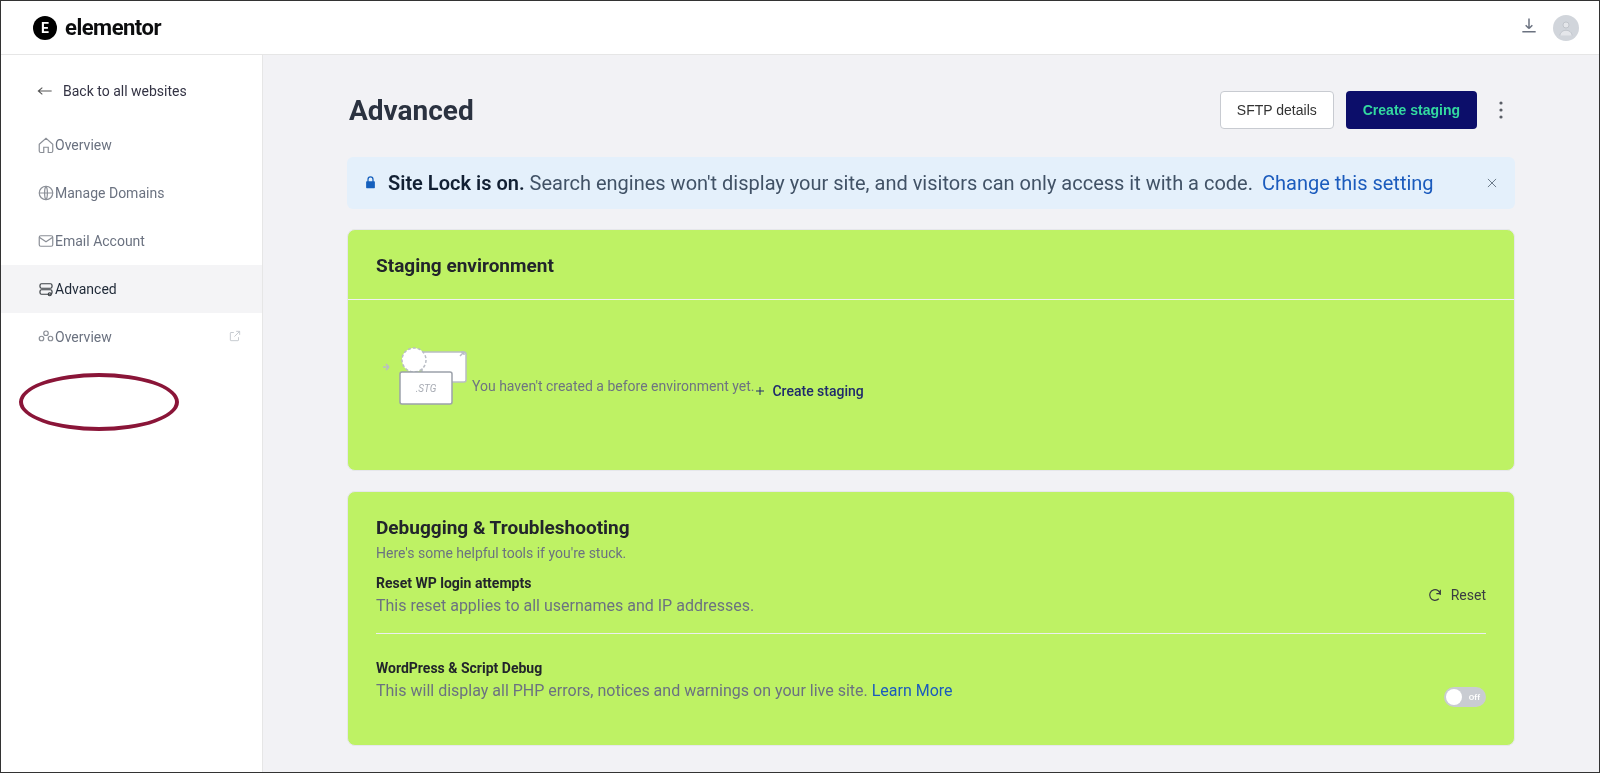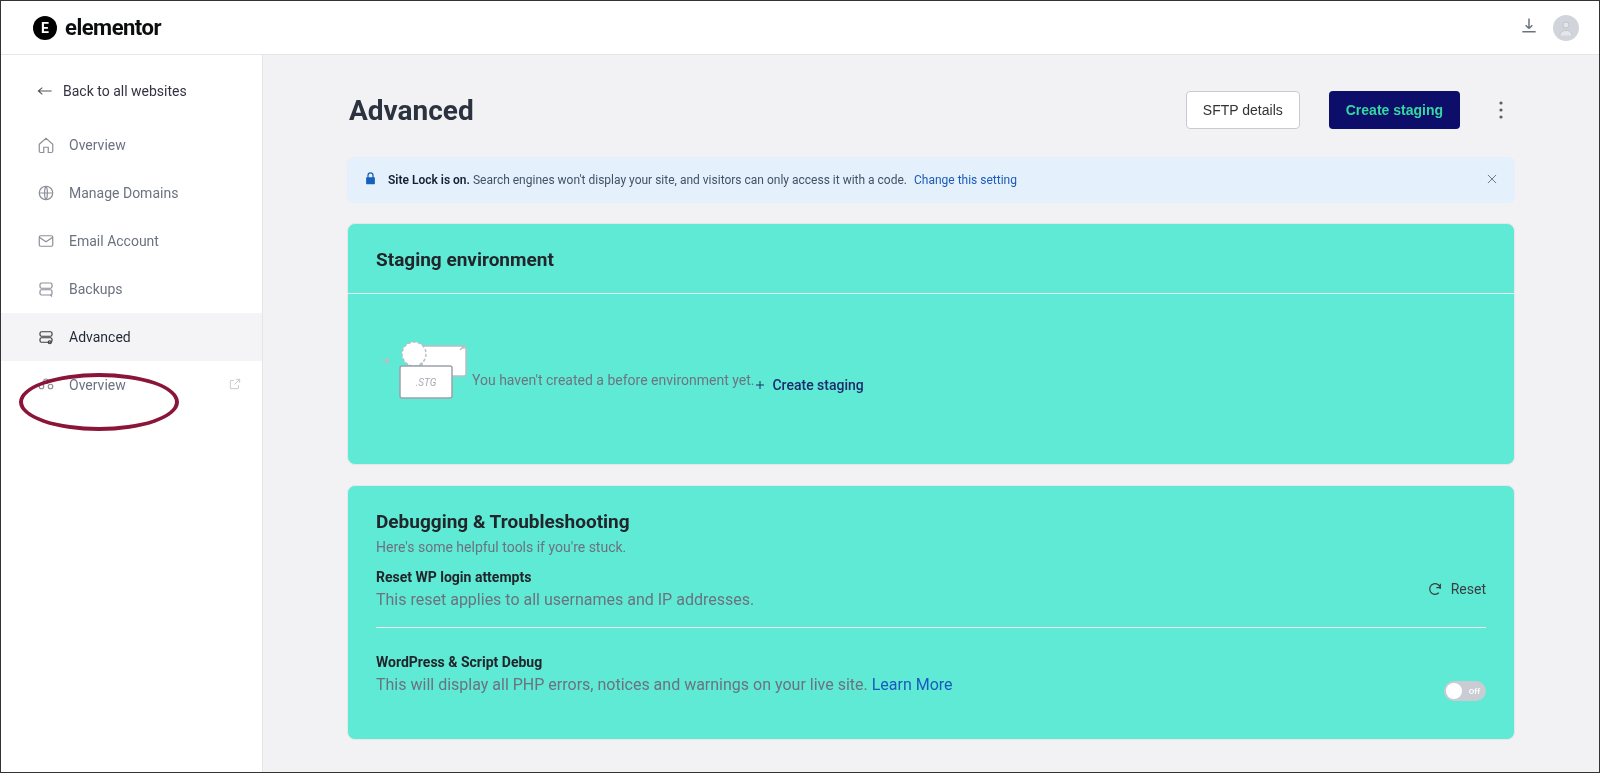"SFTP details" .page-actions { gap: 29px -> 12px }
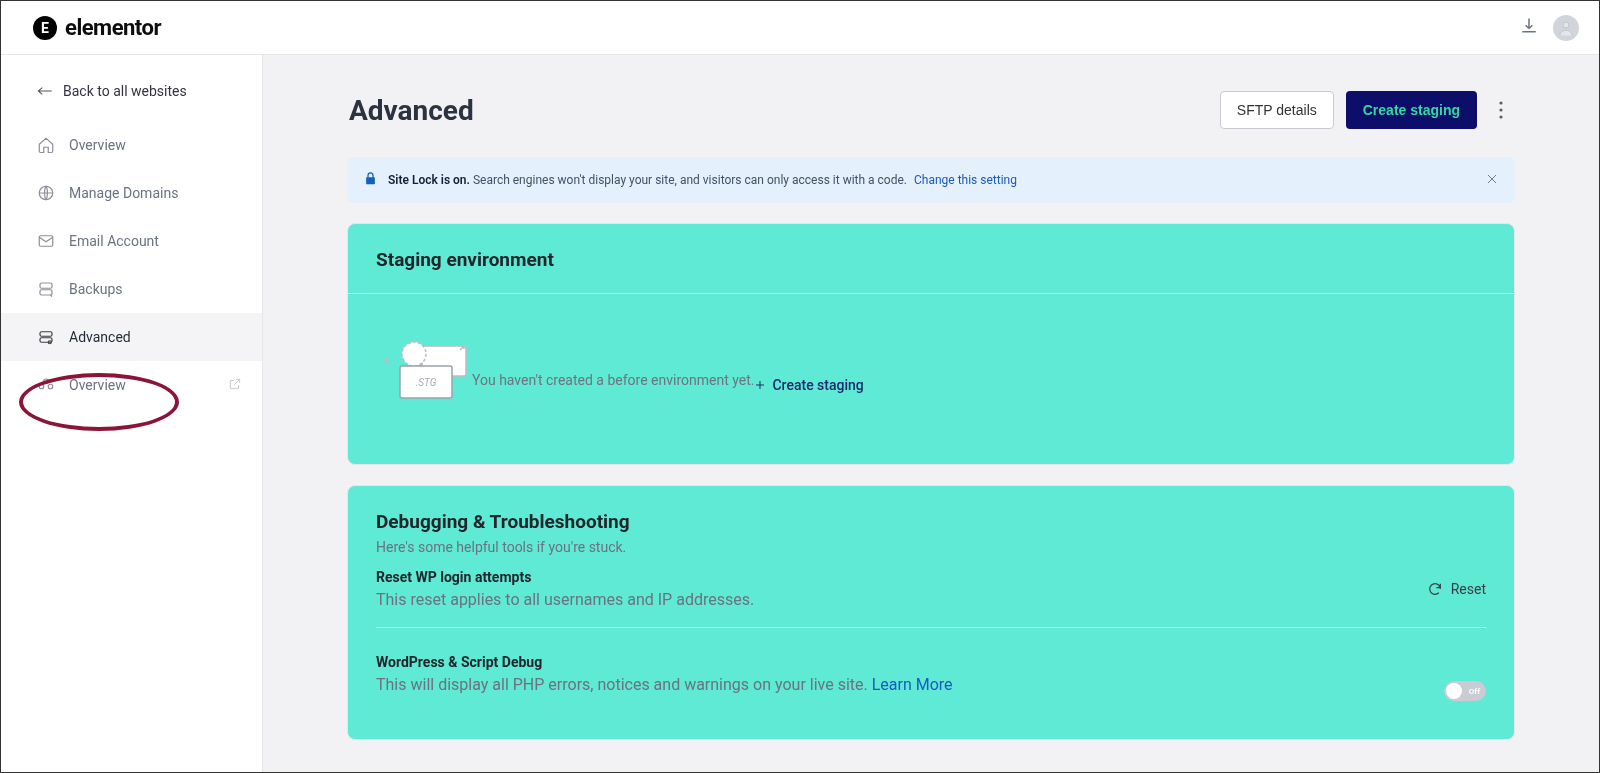"Overview" .nav-item { gap: 14px -> none }
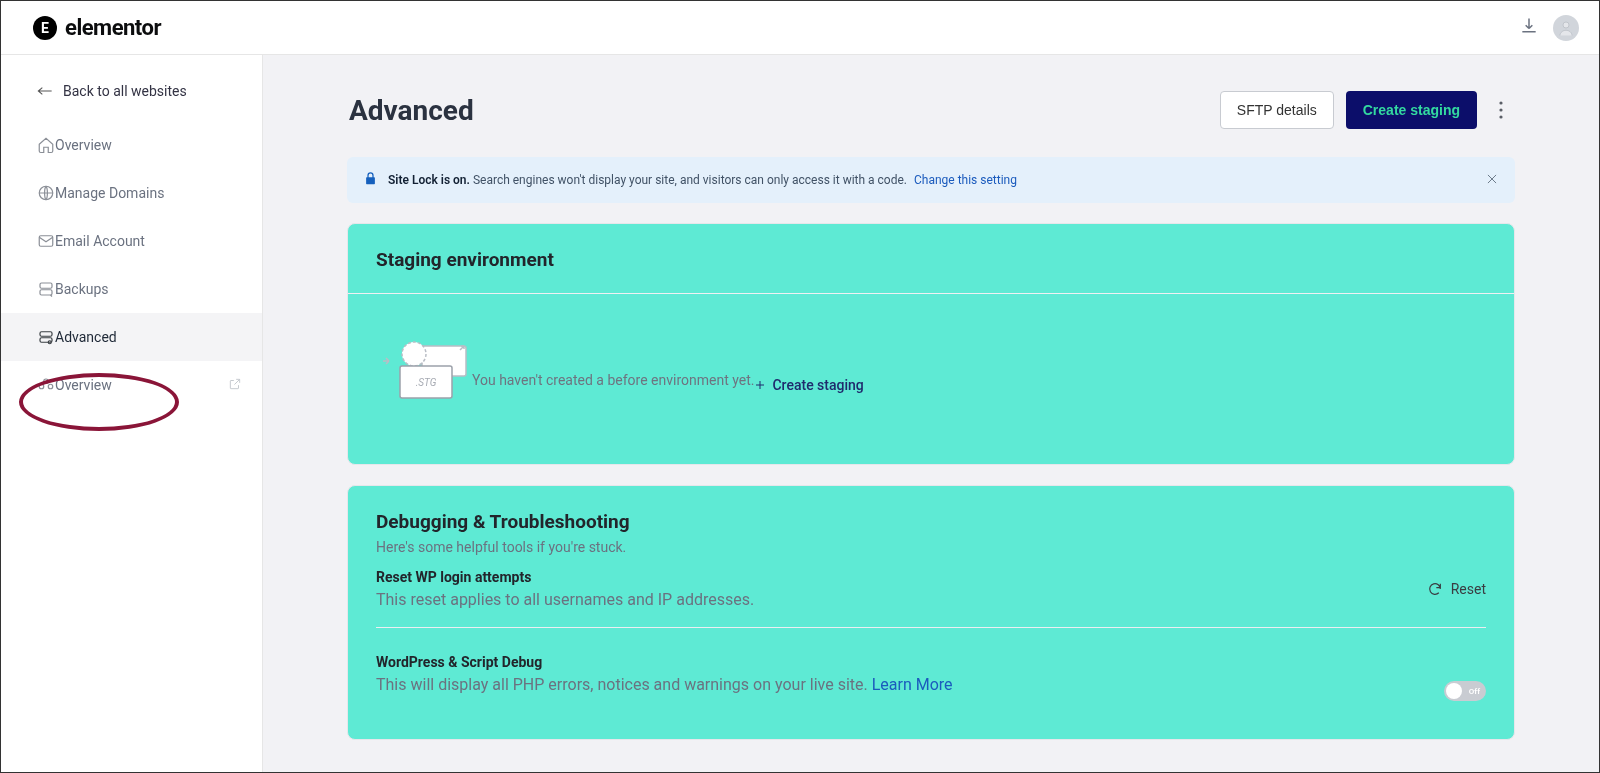"Site Lock is on. Search" .alert { font-size: 12px -> 20px }
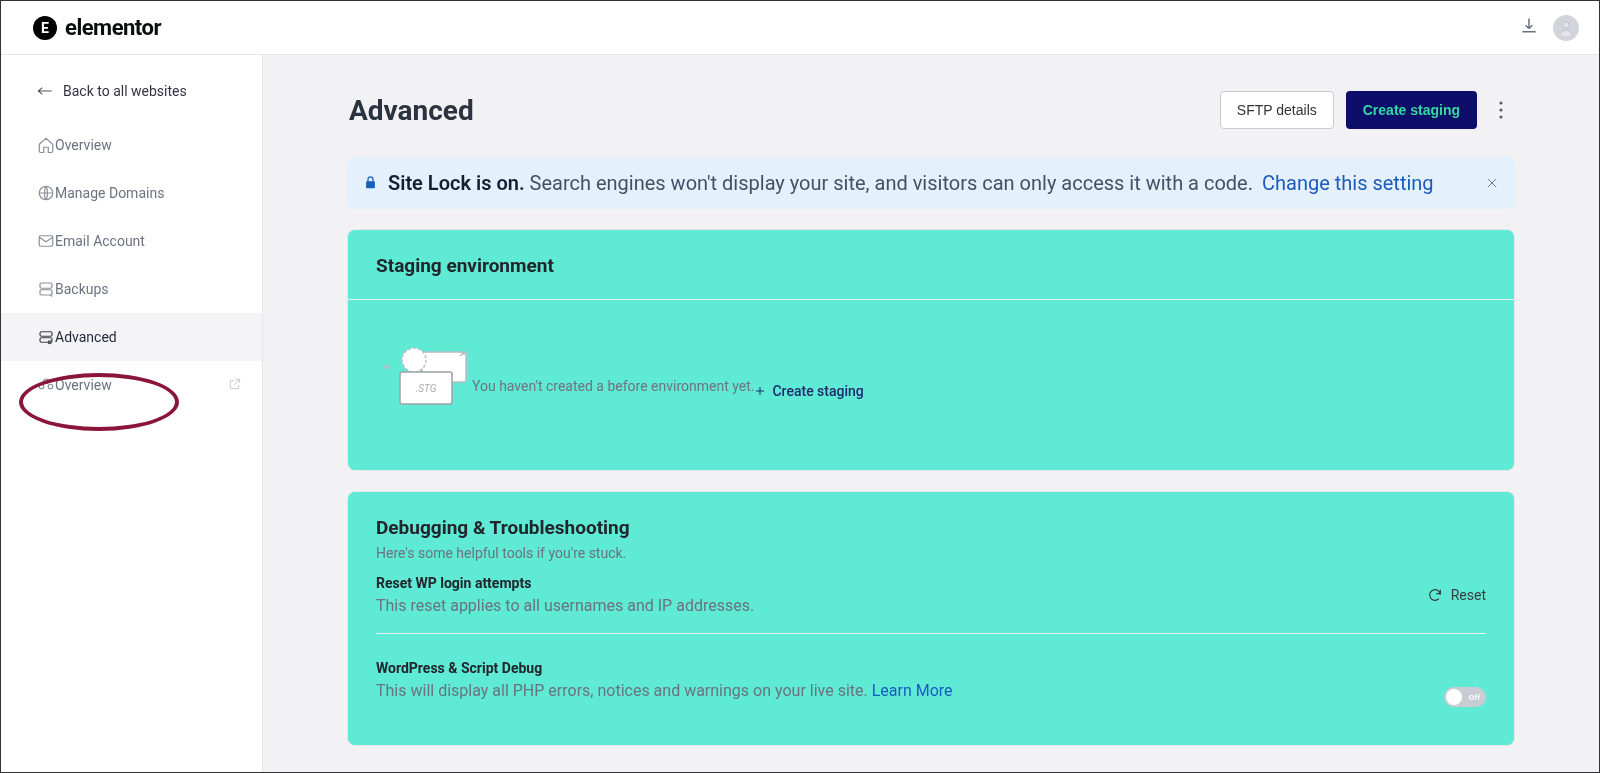"Staging environment" .card { background: #5eead4 -> #bef264 }
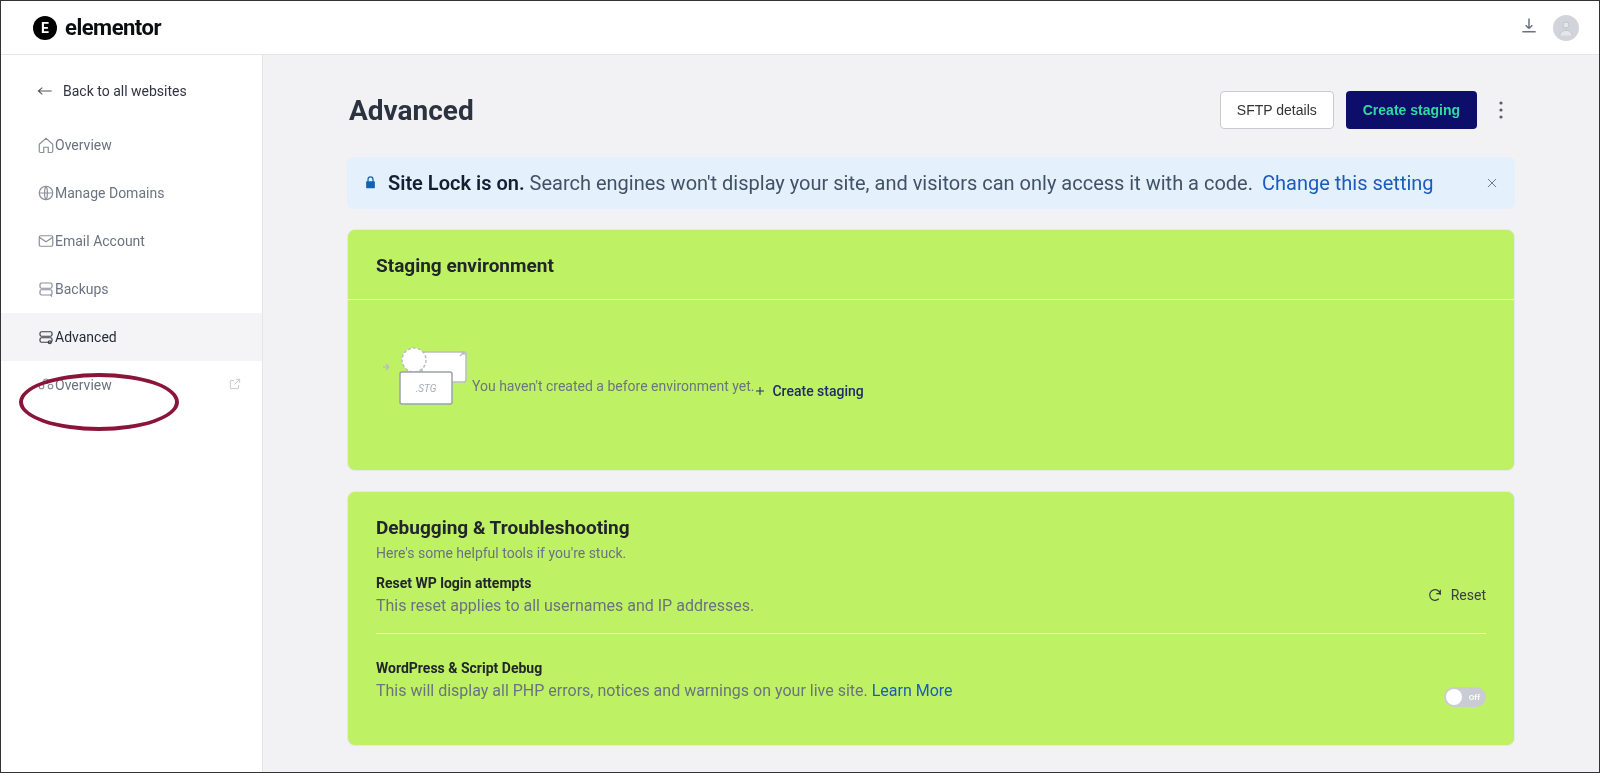"Backups" li.nav-item { html: <li> <span> <svg> <rect></rect> <rect></rect> <path></path> </svg> </span> <span>Backups</span> </li> -> none }
